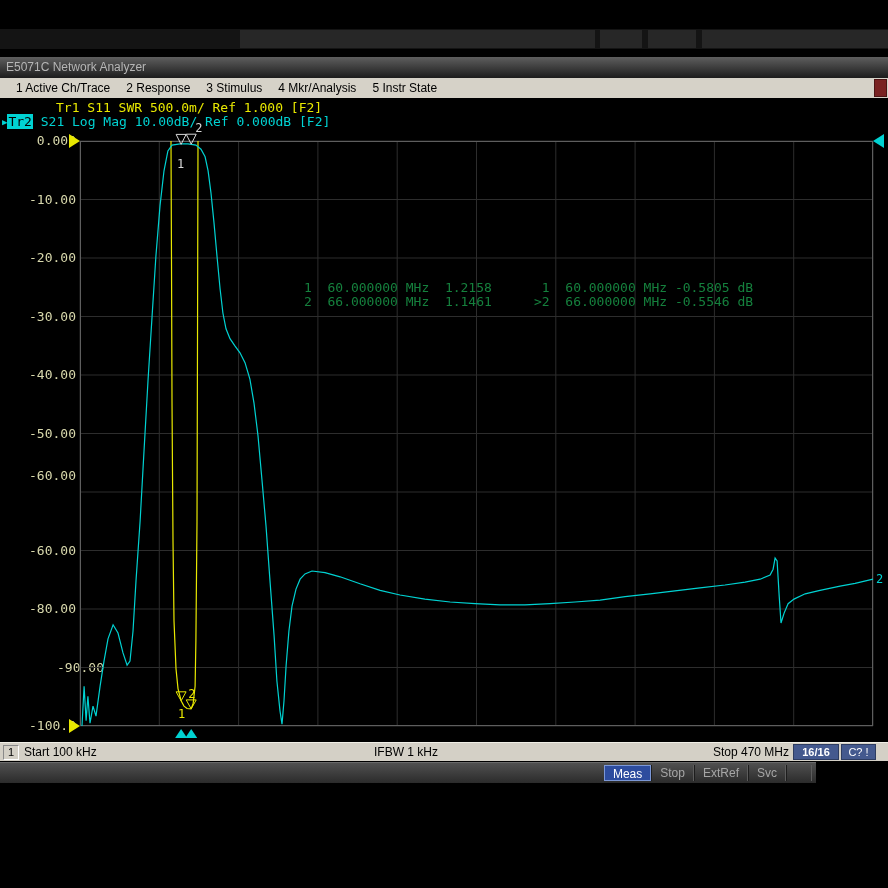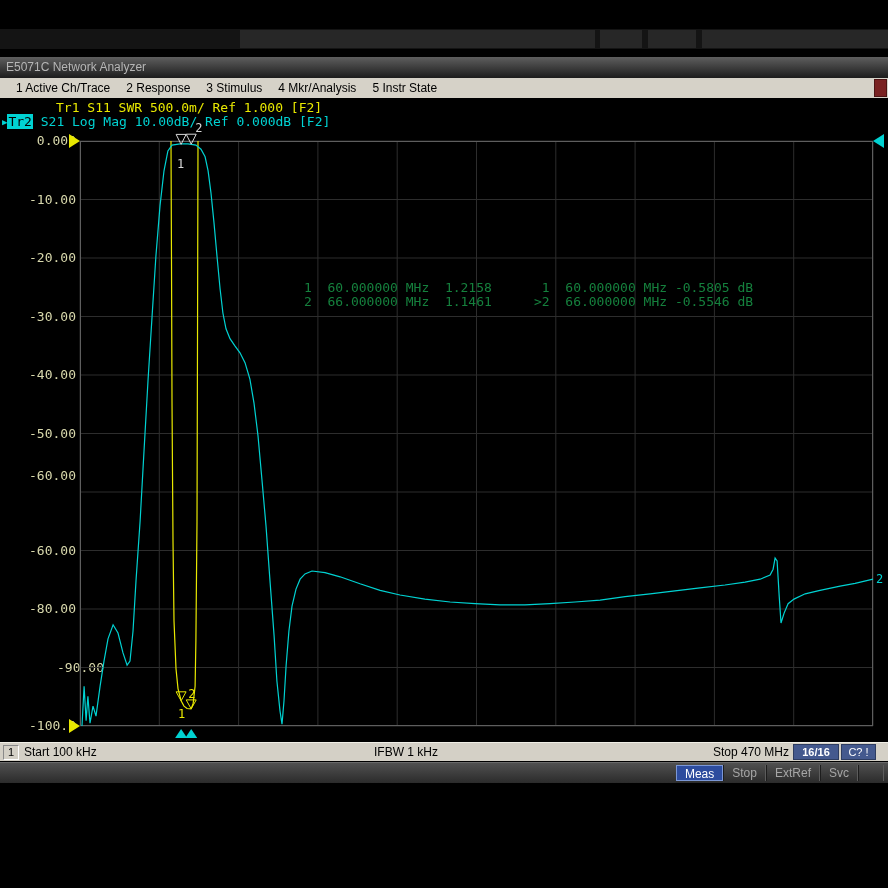"Meas" #instbar { width: 888px -> 816px }
